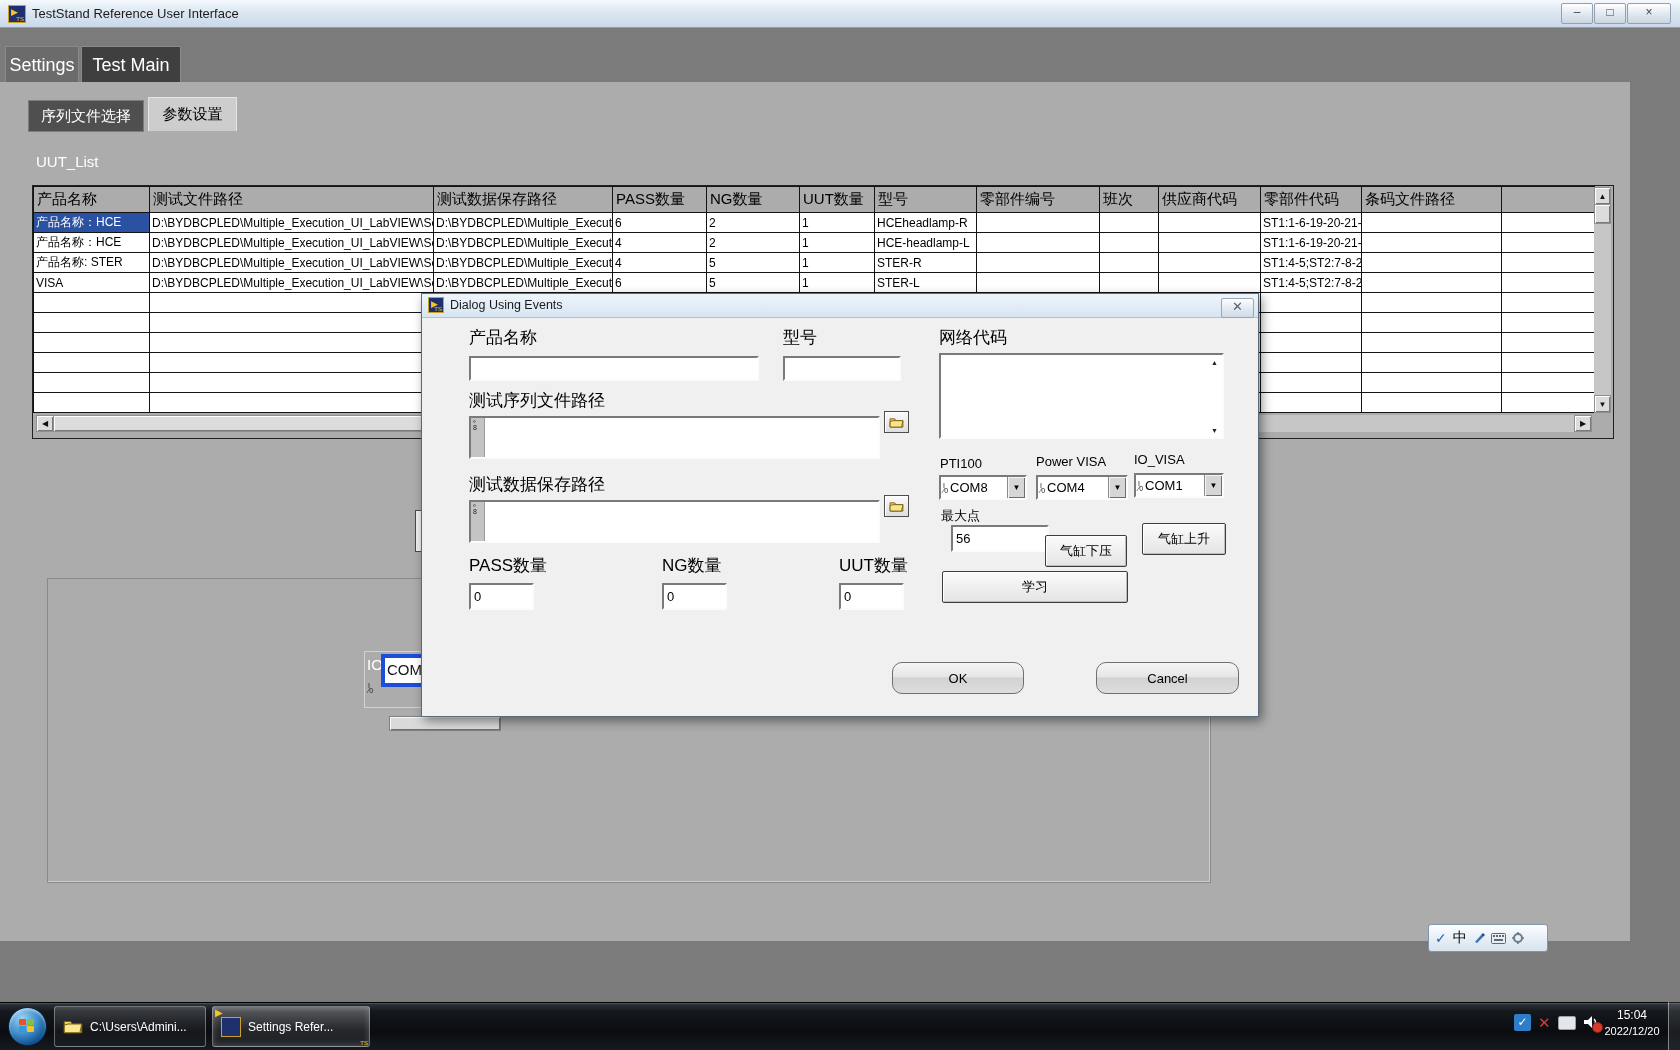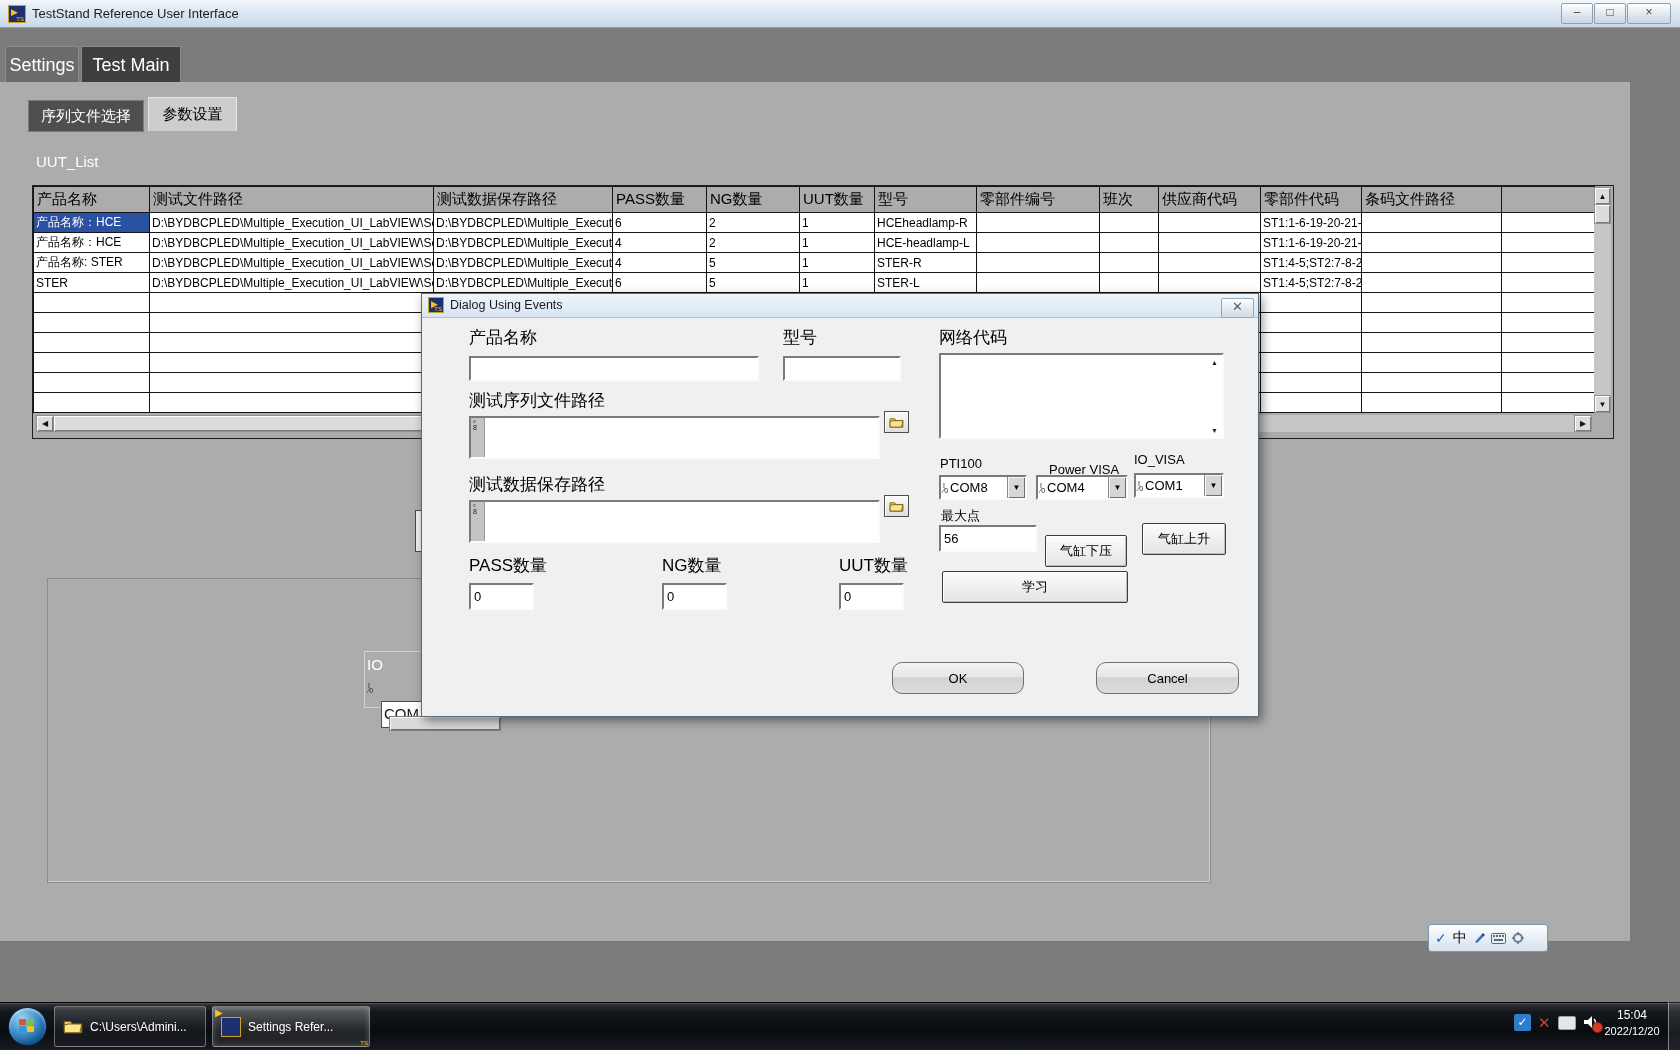"STER" td { text: STER -> VISA }
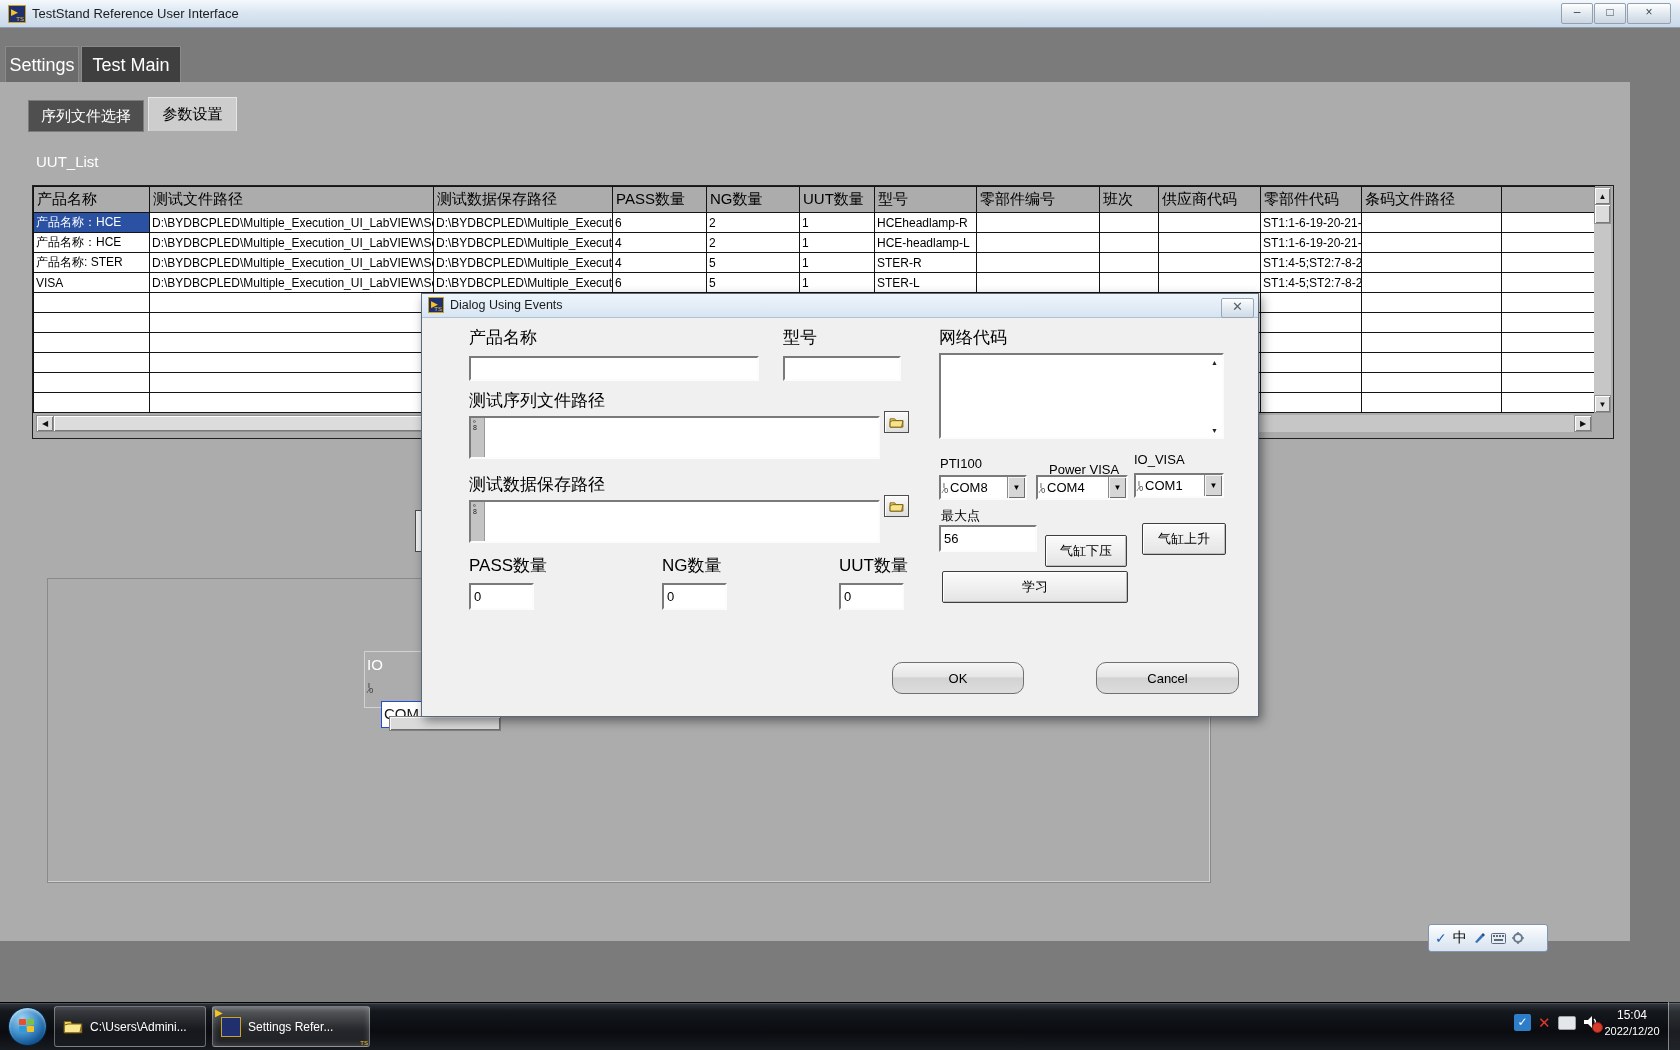"Power VISA" span.dlabel { margin-left: 13px -> none; top: 168px -> 160px }
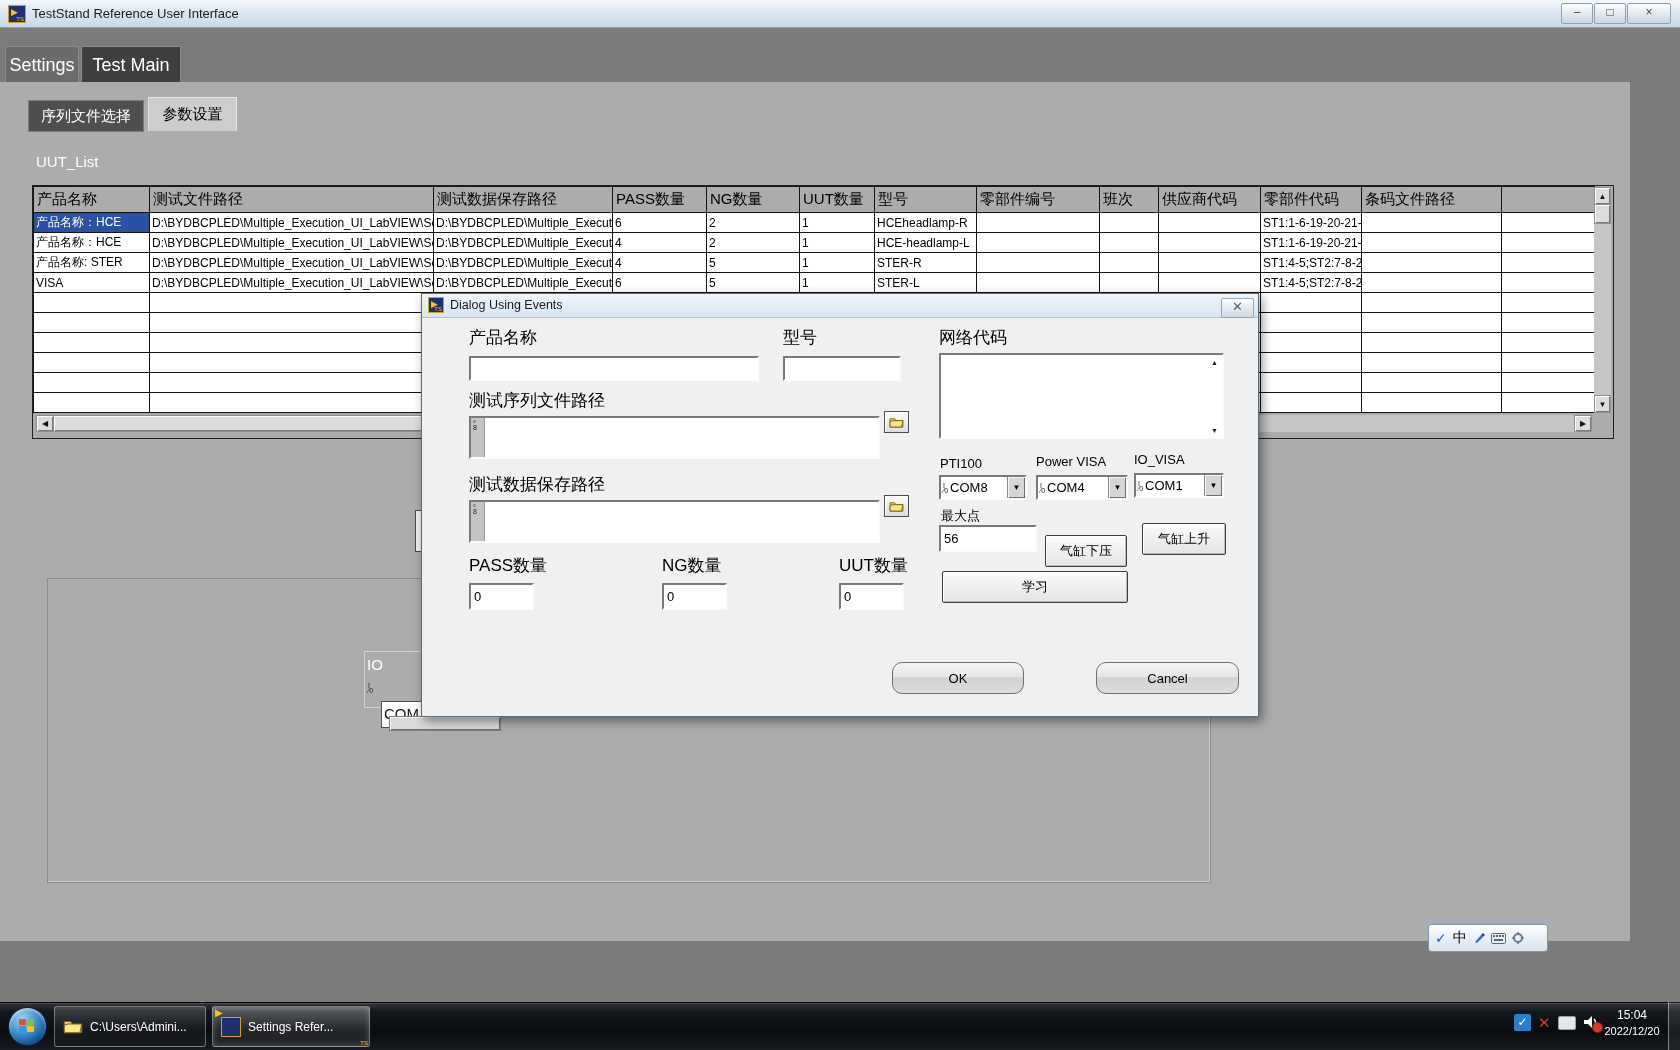"56" span.fld { left: 517px -> 529px }
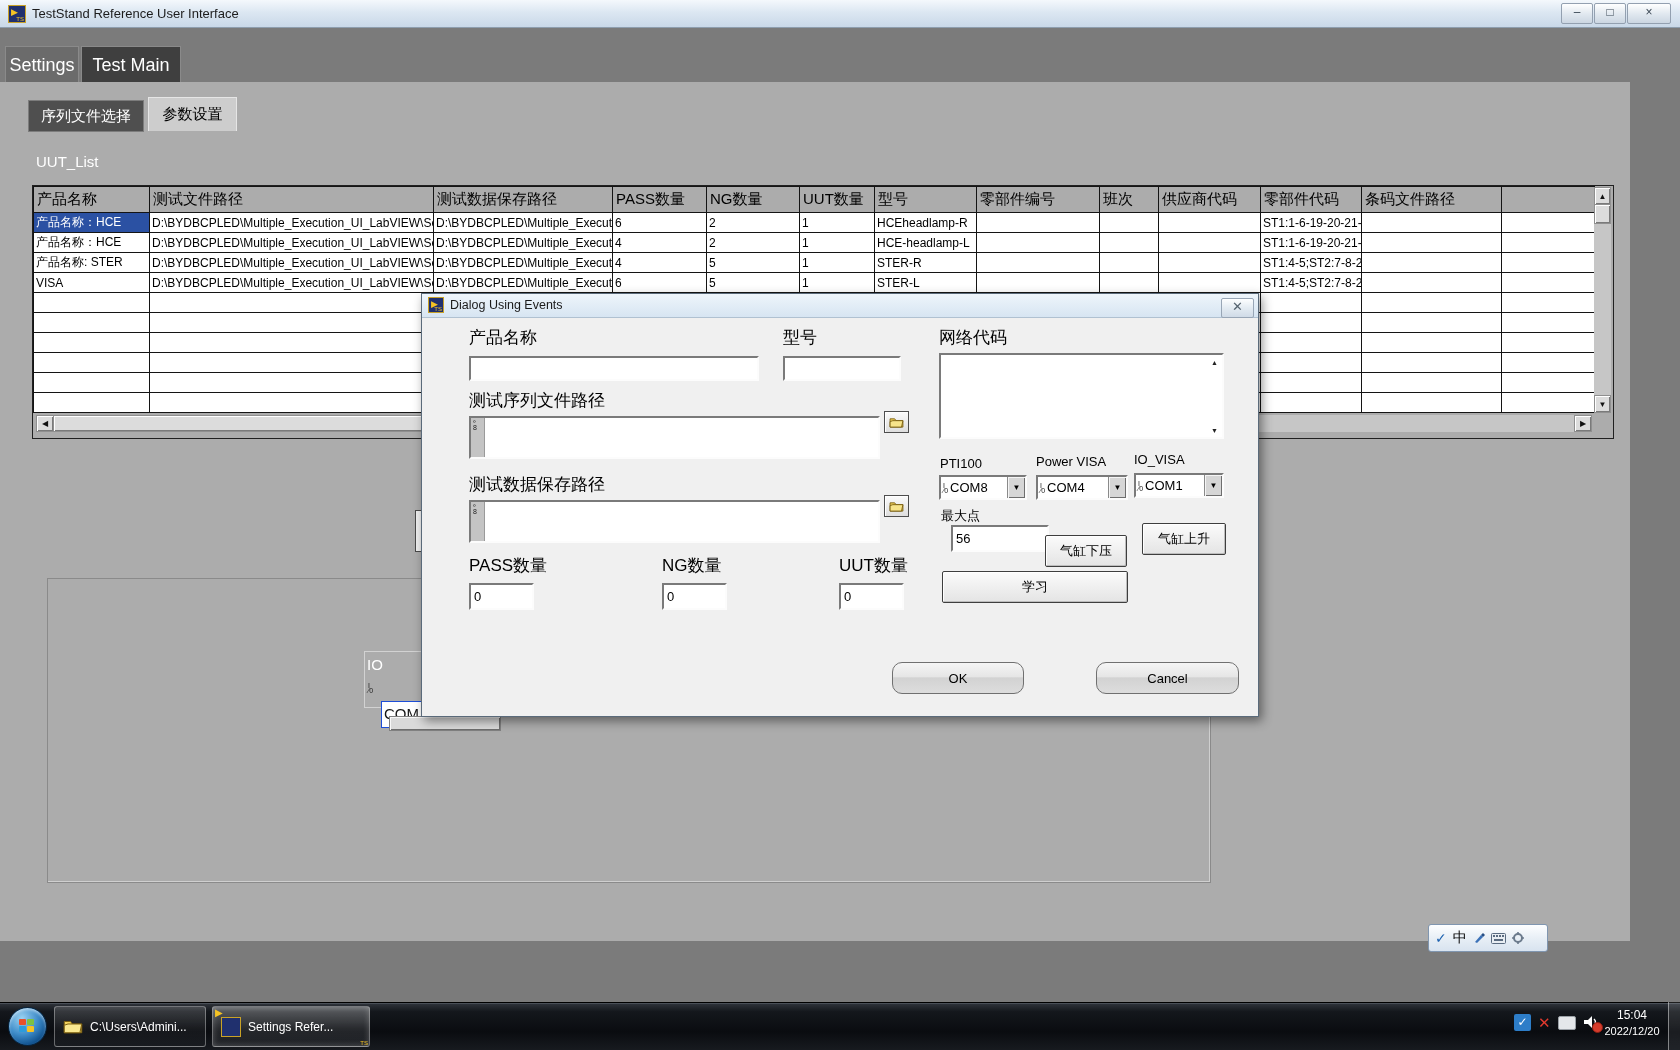"COM" .io-frag .iobox { border: 1px solid #1d4ed8 -> 4px solid #1d4ed8; margin-top: 47px -> none }
